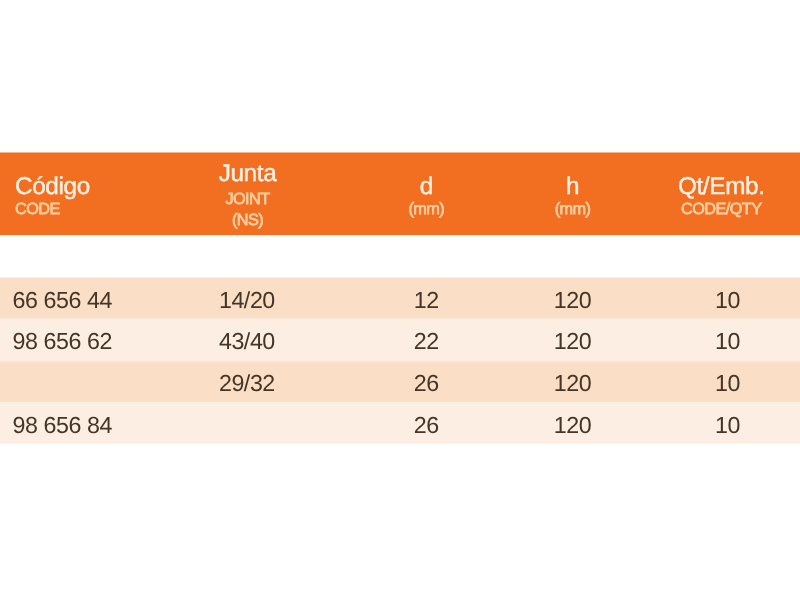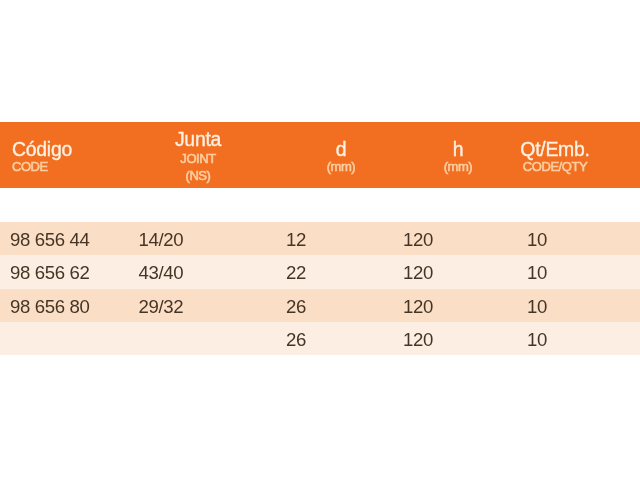"Qt/Emb." .th-c4 { left: 500px -> 522px }
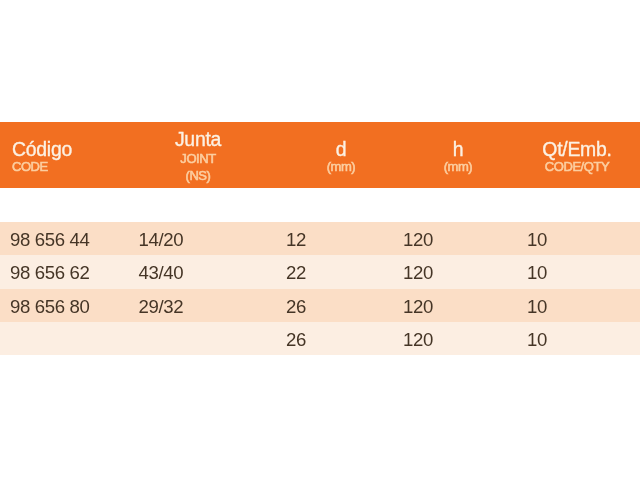"98 656 44" div.cell { text: 98 656 -> 66 656 }
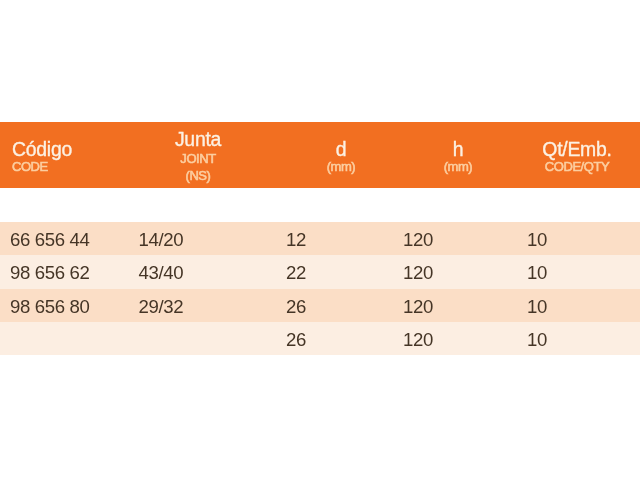"14/20" .cell { text-align: none -> center }
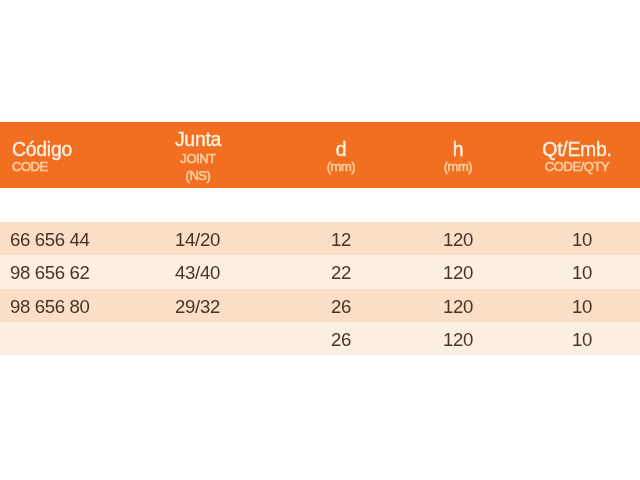"98 656 80" div.cell { html: <div>98 656 80</div> -> none }
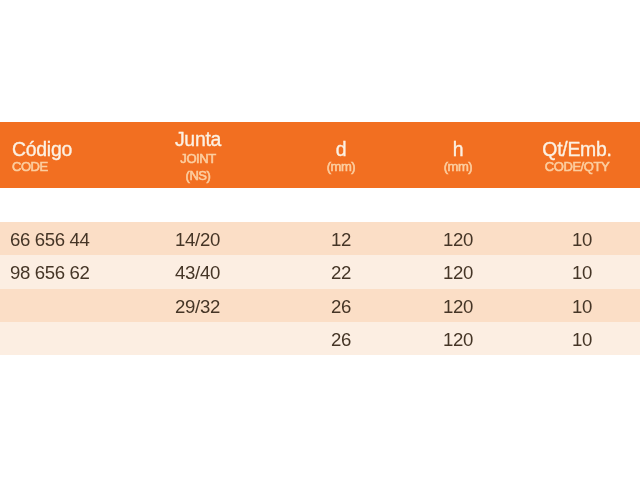"98 656 84" div.cell { html: none -> <div>98 656 84</div> }
